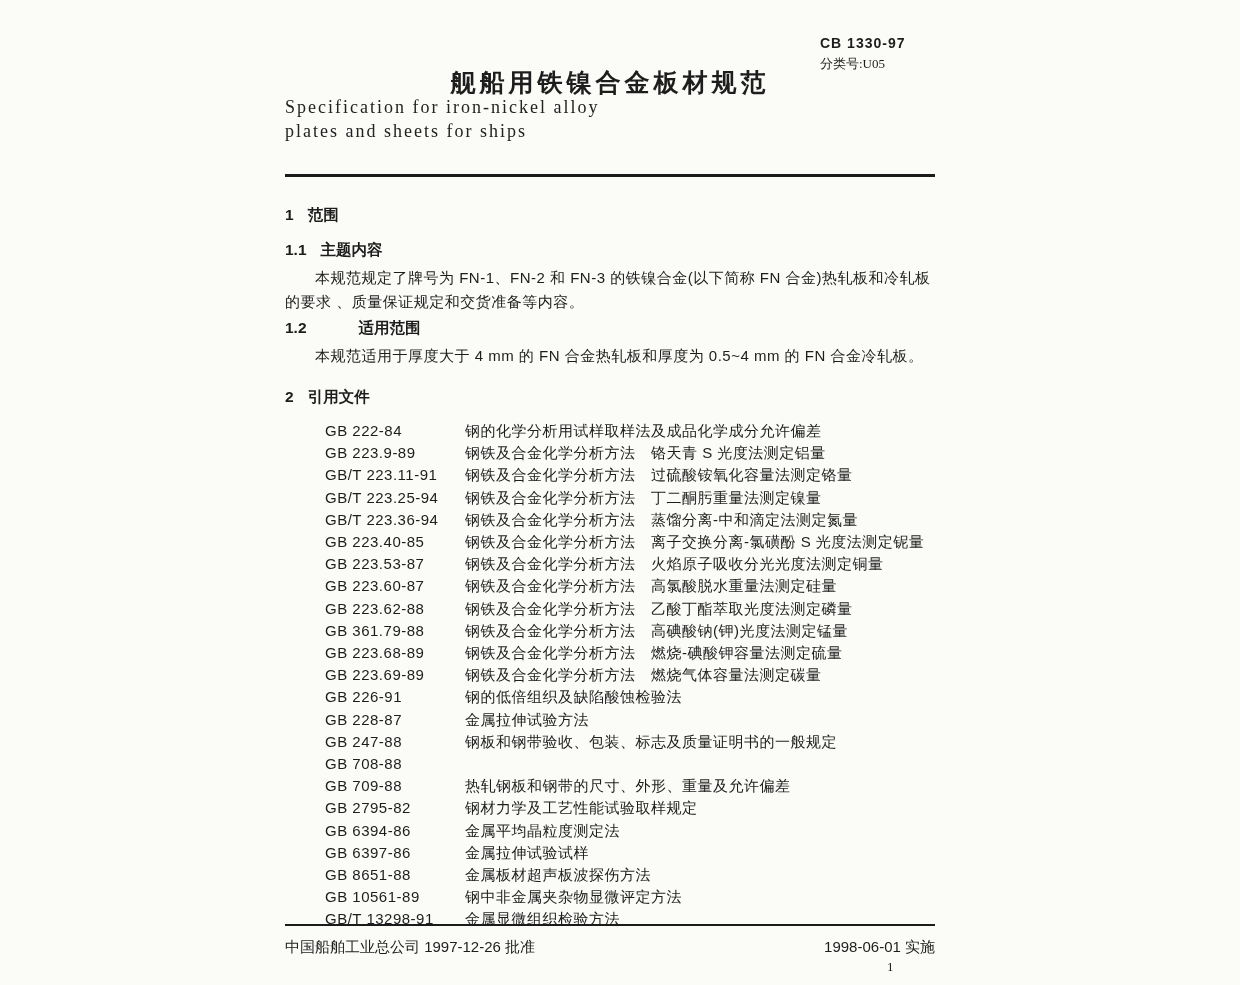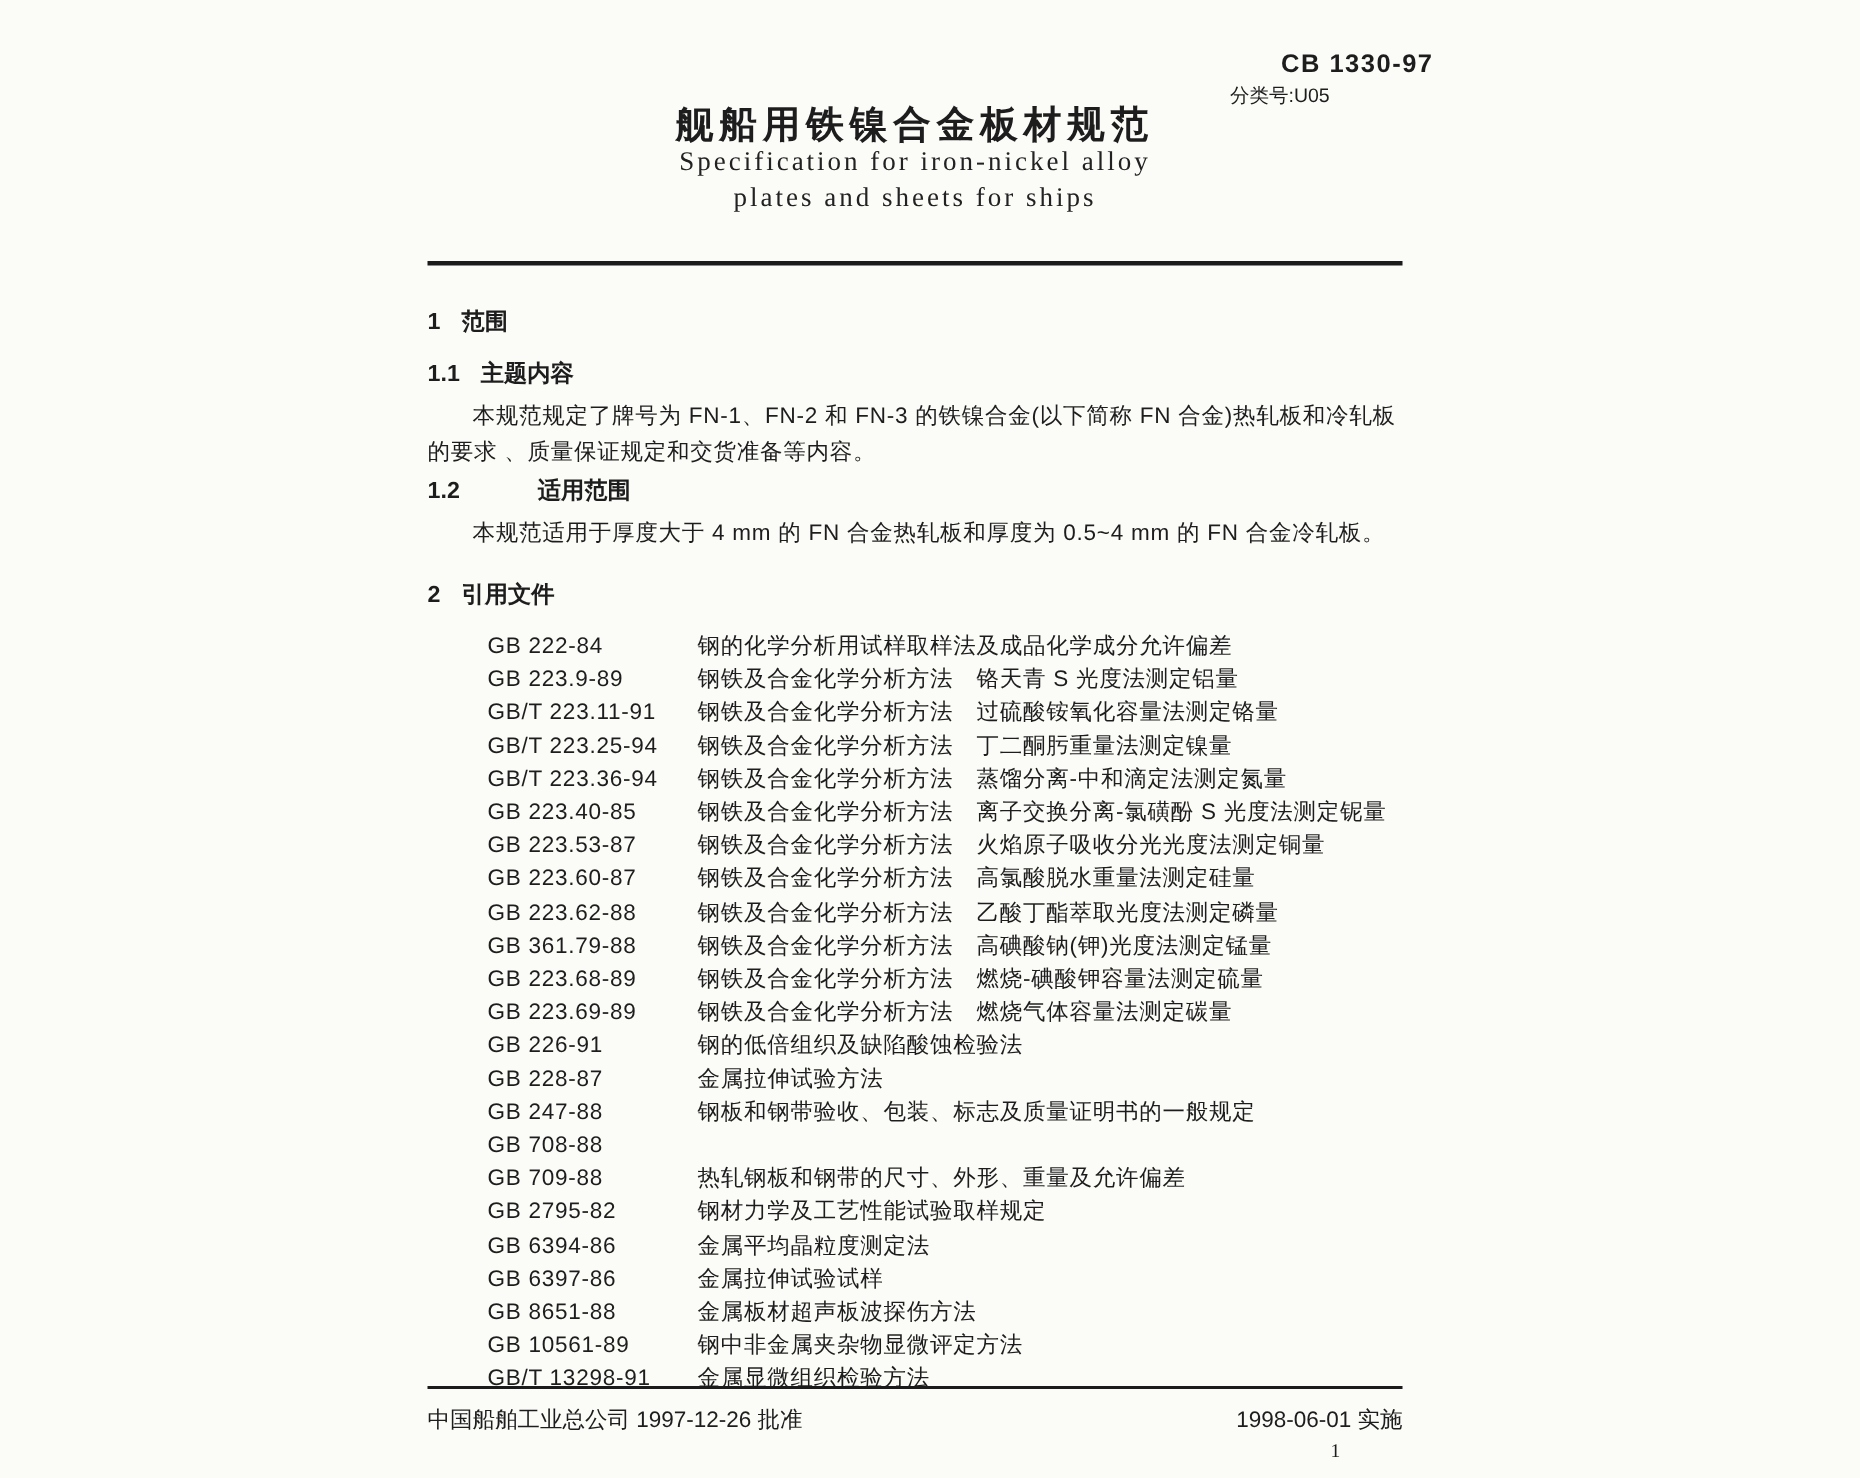"CB 1330-97" .std-number { font-size: 17px -> 14px; margin-left: 34px -> none }
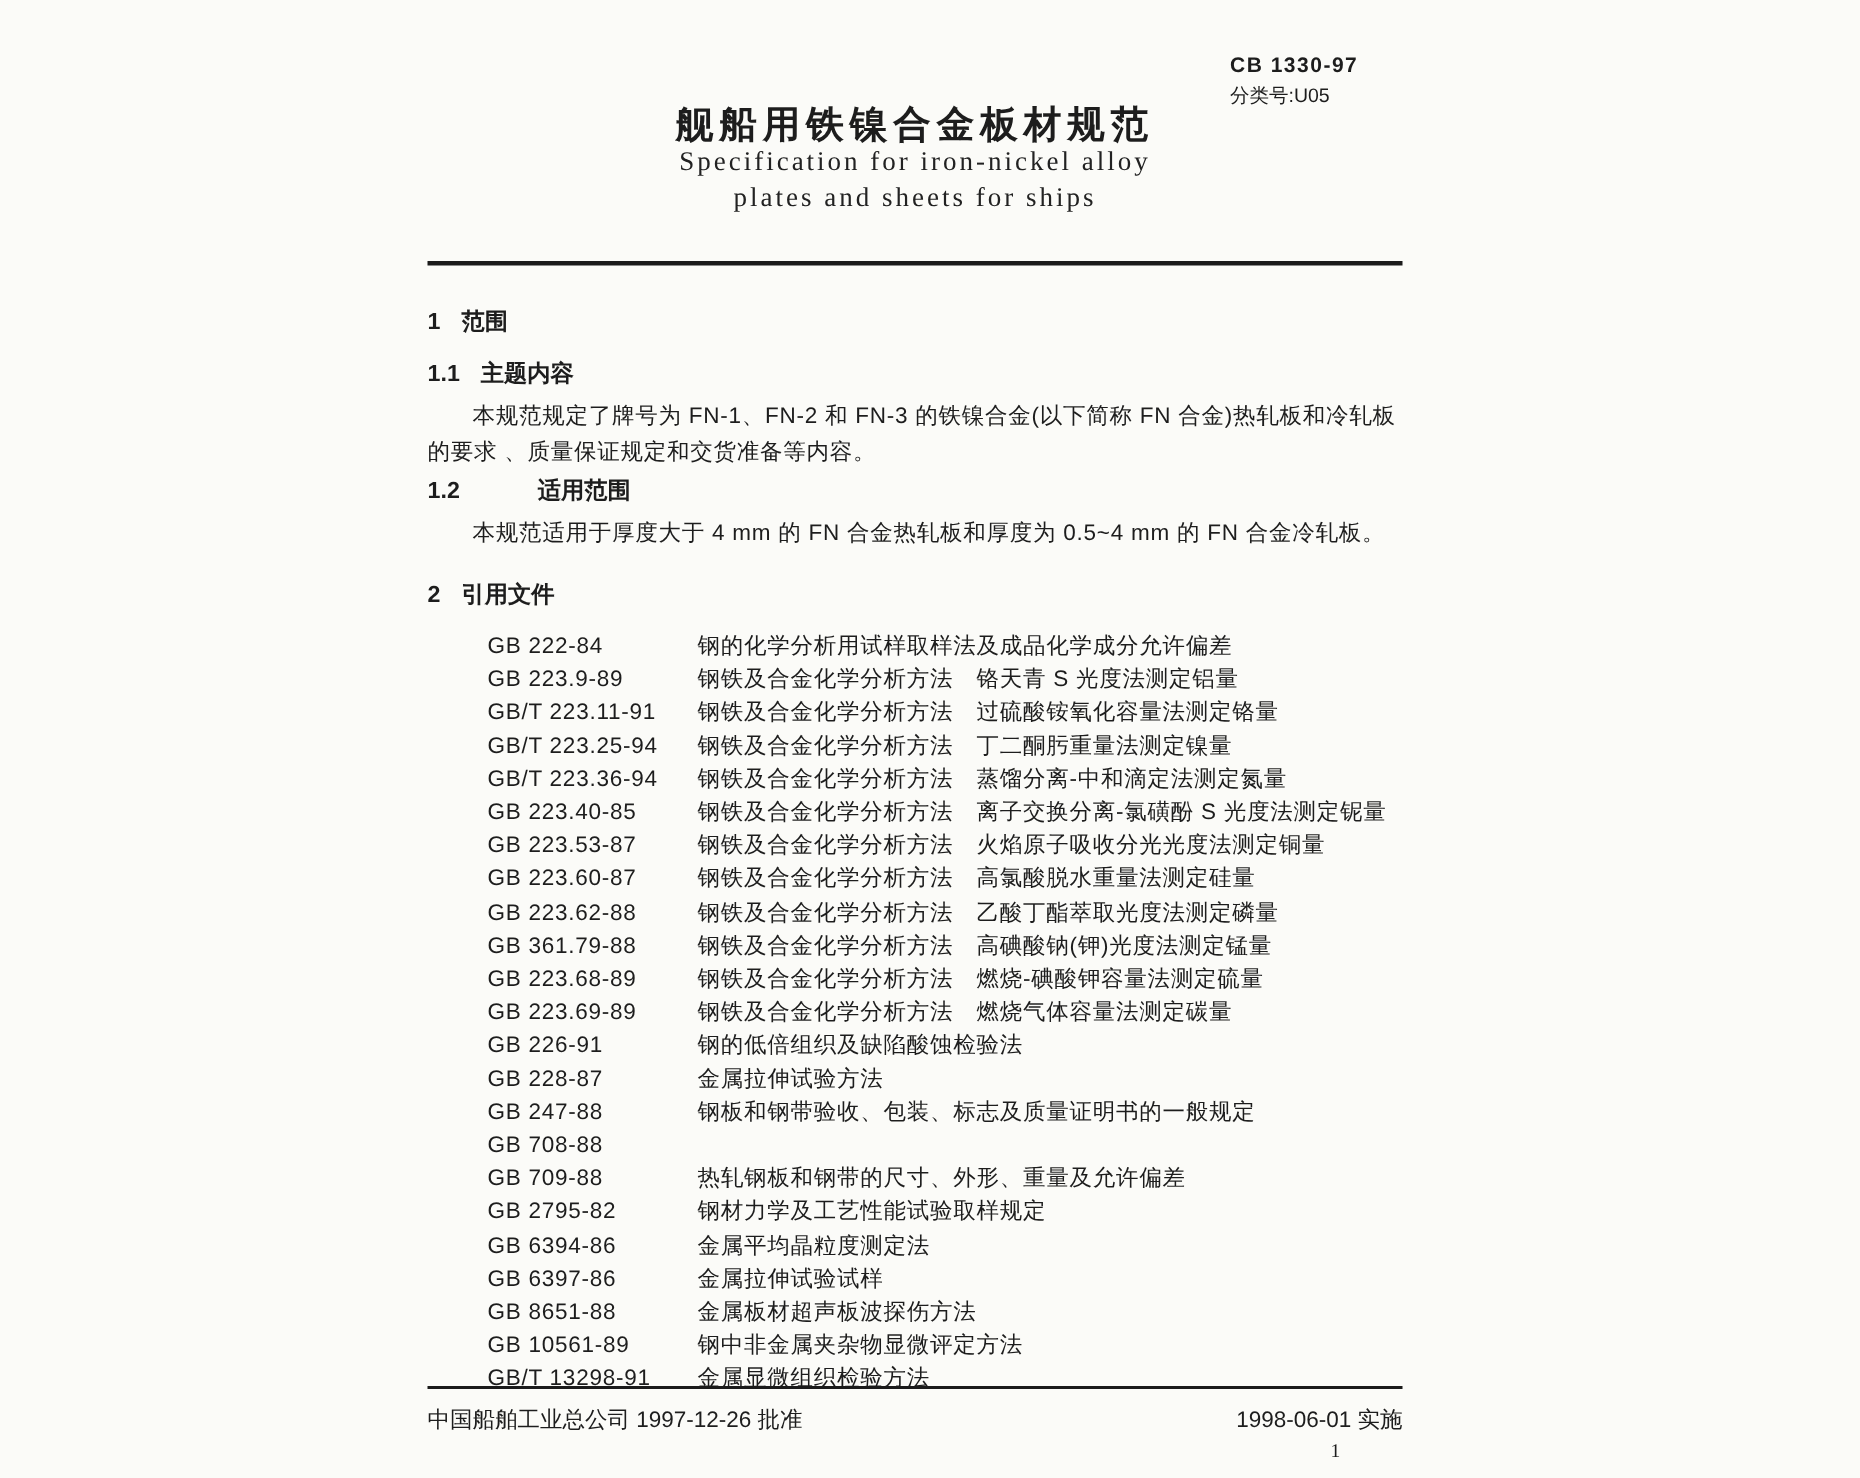"分类号:U05" .std-class { font-family: none -> Liberation Serif, serif }
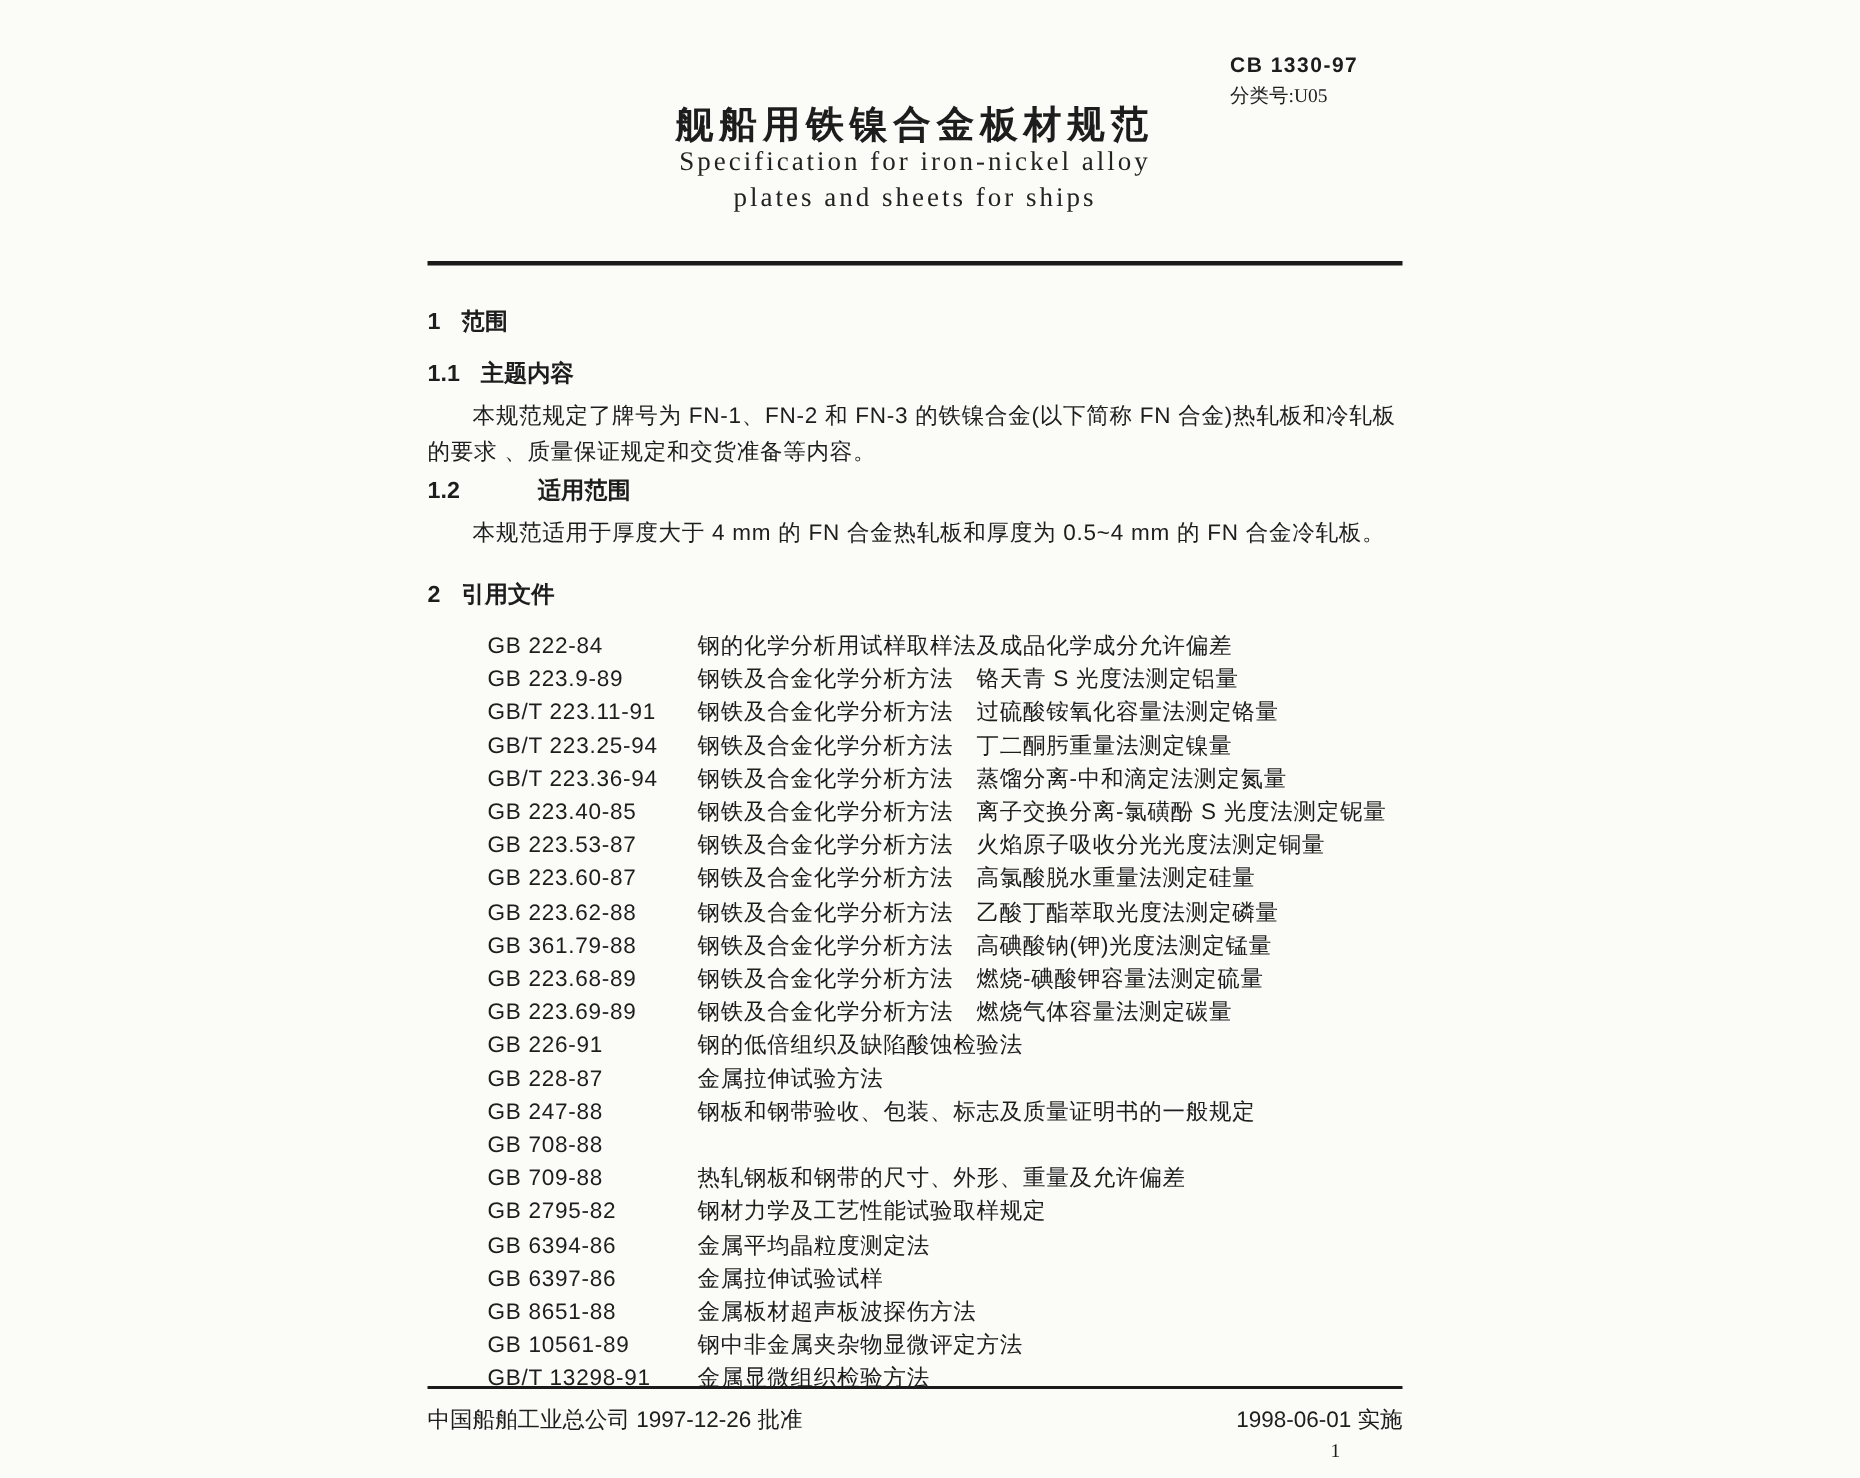"Specification for iron-nickel alloy" .title-en { text-align: center -> none }
